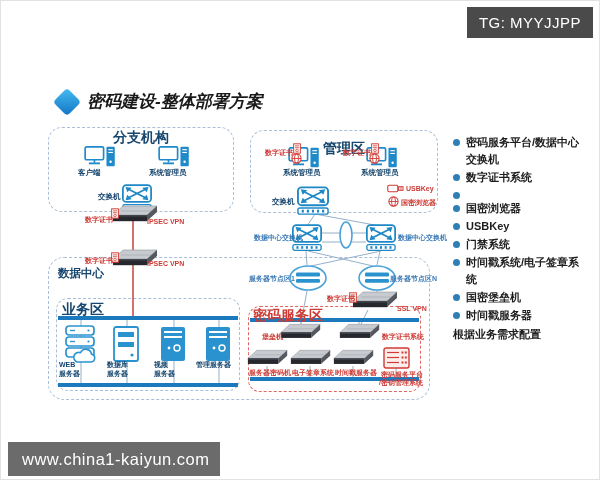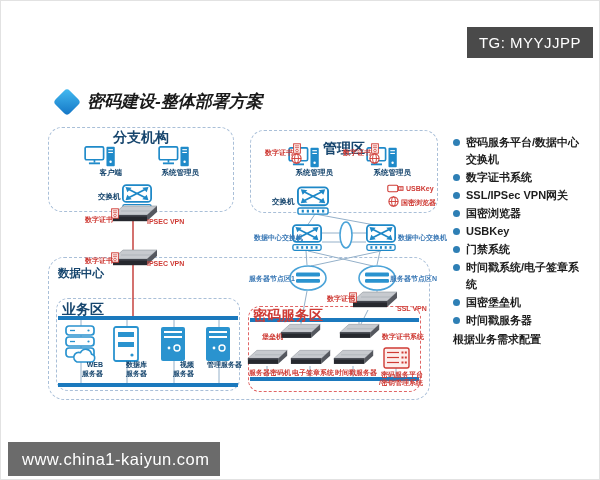"TG: MYYJJPP" .tg-badge { margin-top: 20px -> none }
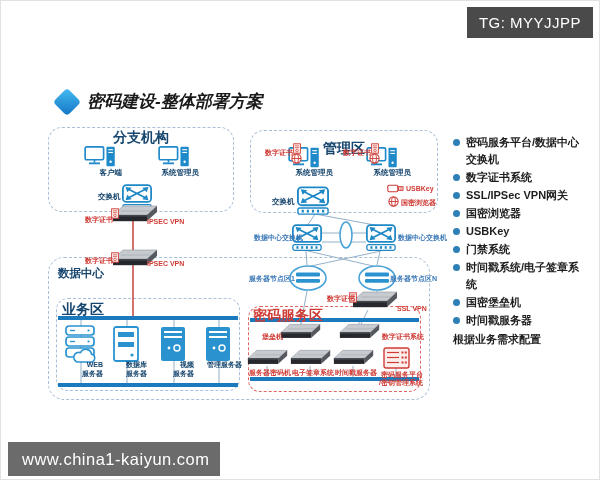"客户端" .sl.ctr { text-align: right -> left }
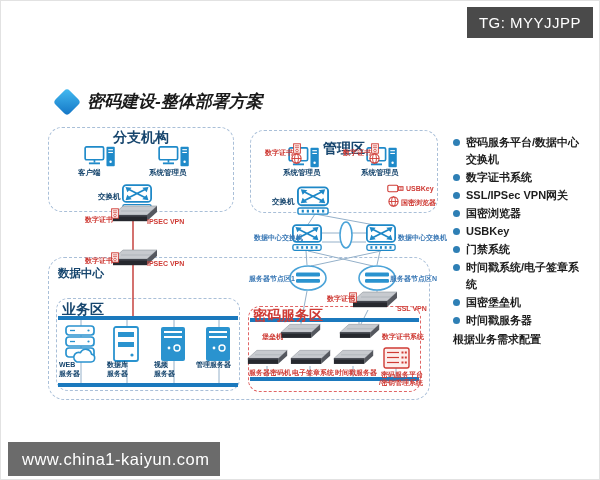"SSL/IPSec VPN网关" span.txt { html: <span>SSL/IPSec VPN网关</span> -> none }
